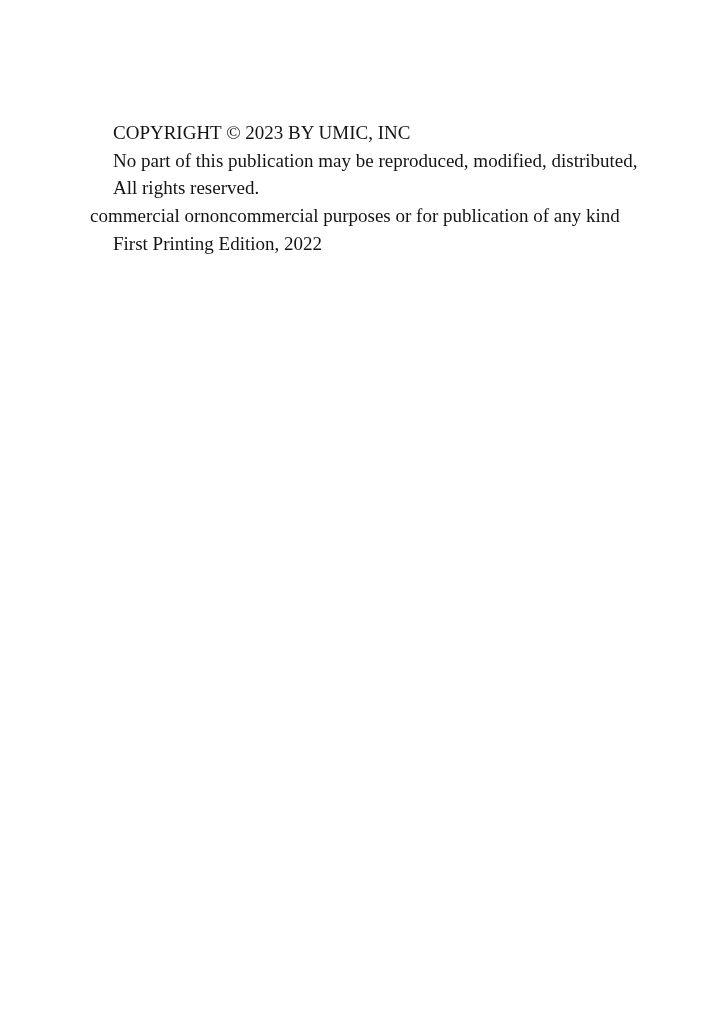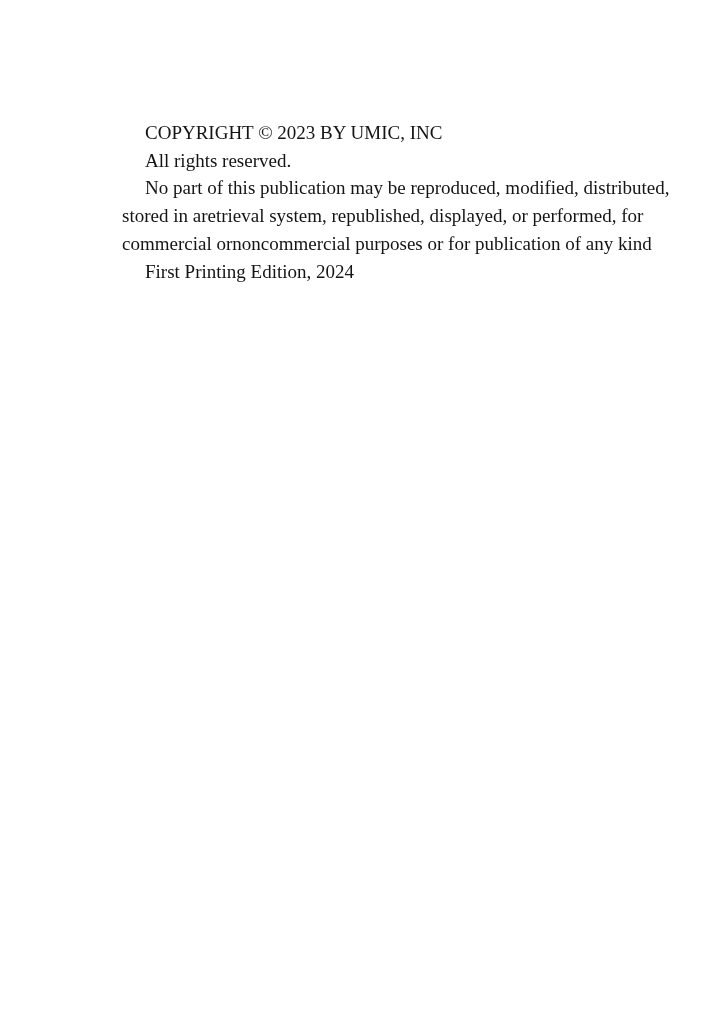"COPYRIGHT © 2023 BY UMIC," .text-block { margin-left: 32px -> none }
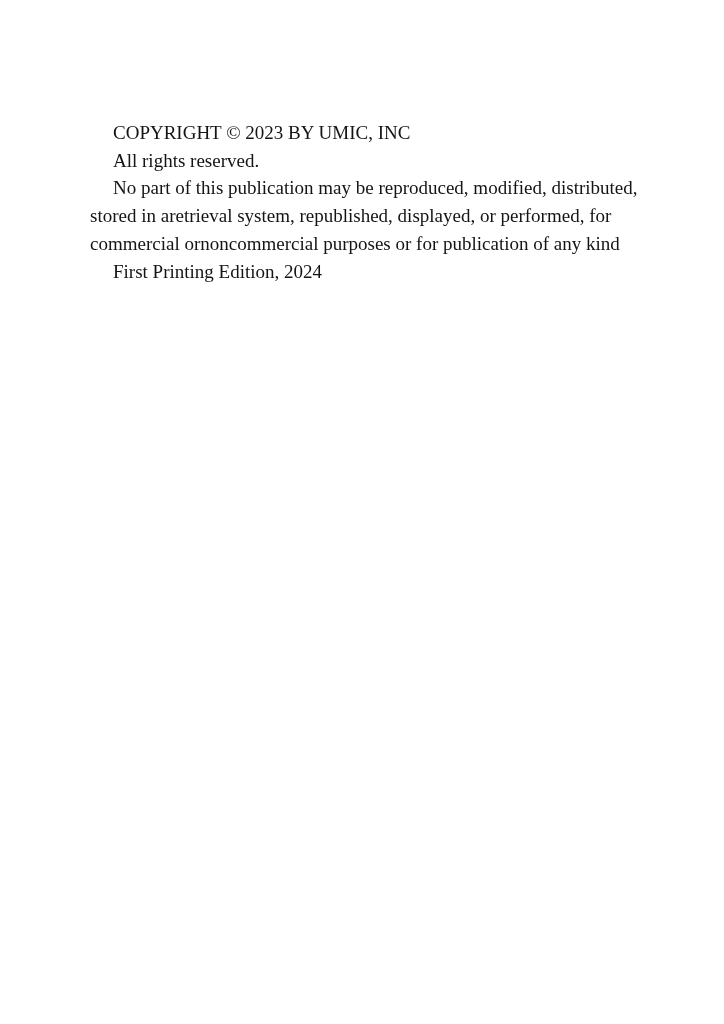"All rights reserved." div.line { order: before "No part of this publication" -> after "No part of this publication" }
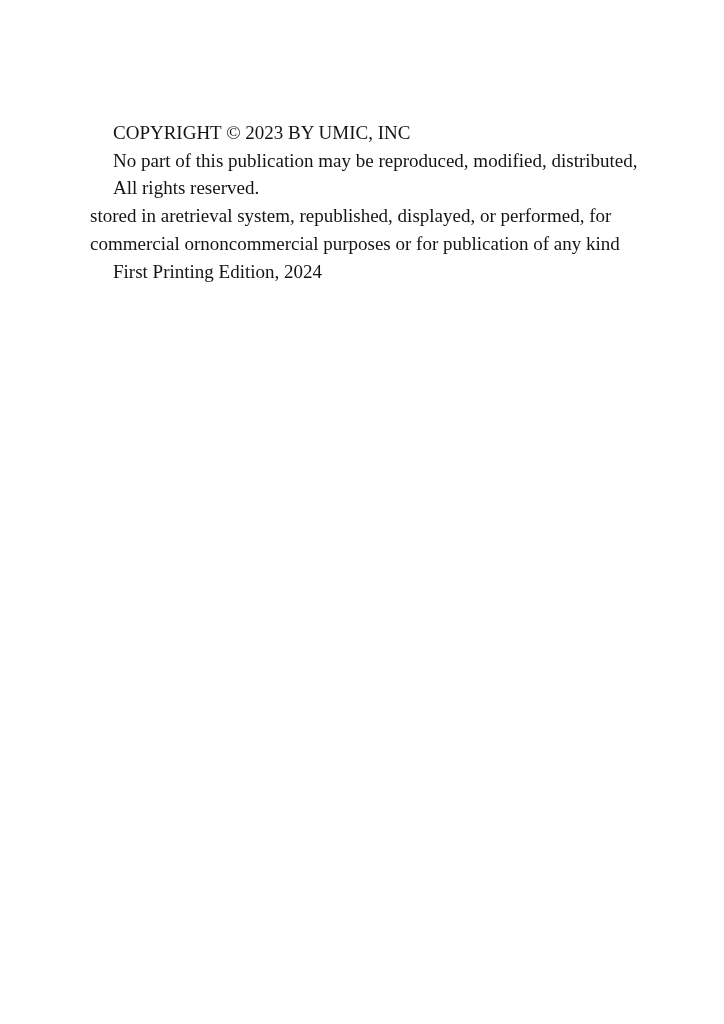"stored in aretrieval system," div.line { html: <div>stored in aretrieval system, republished, displayed, or performed, for</div> -> none }
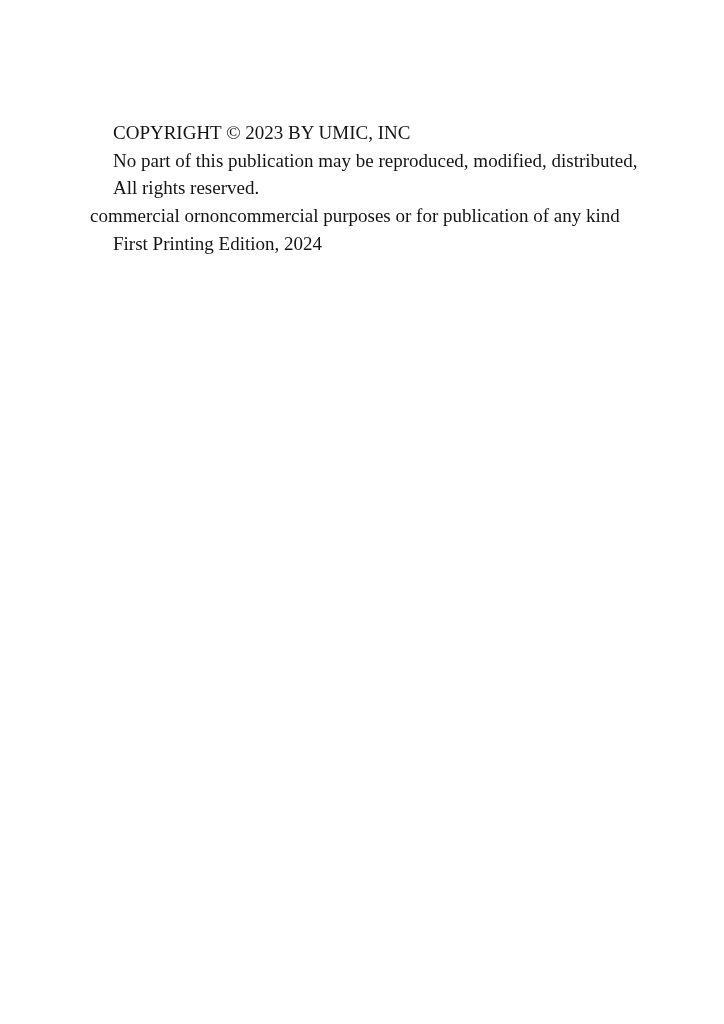"First Printing Edition, 2024" div.line { text: 2024 -> 2022 }
